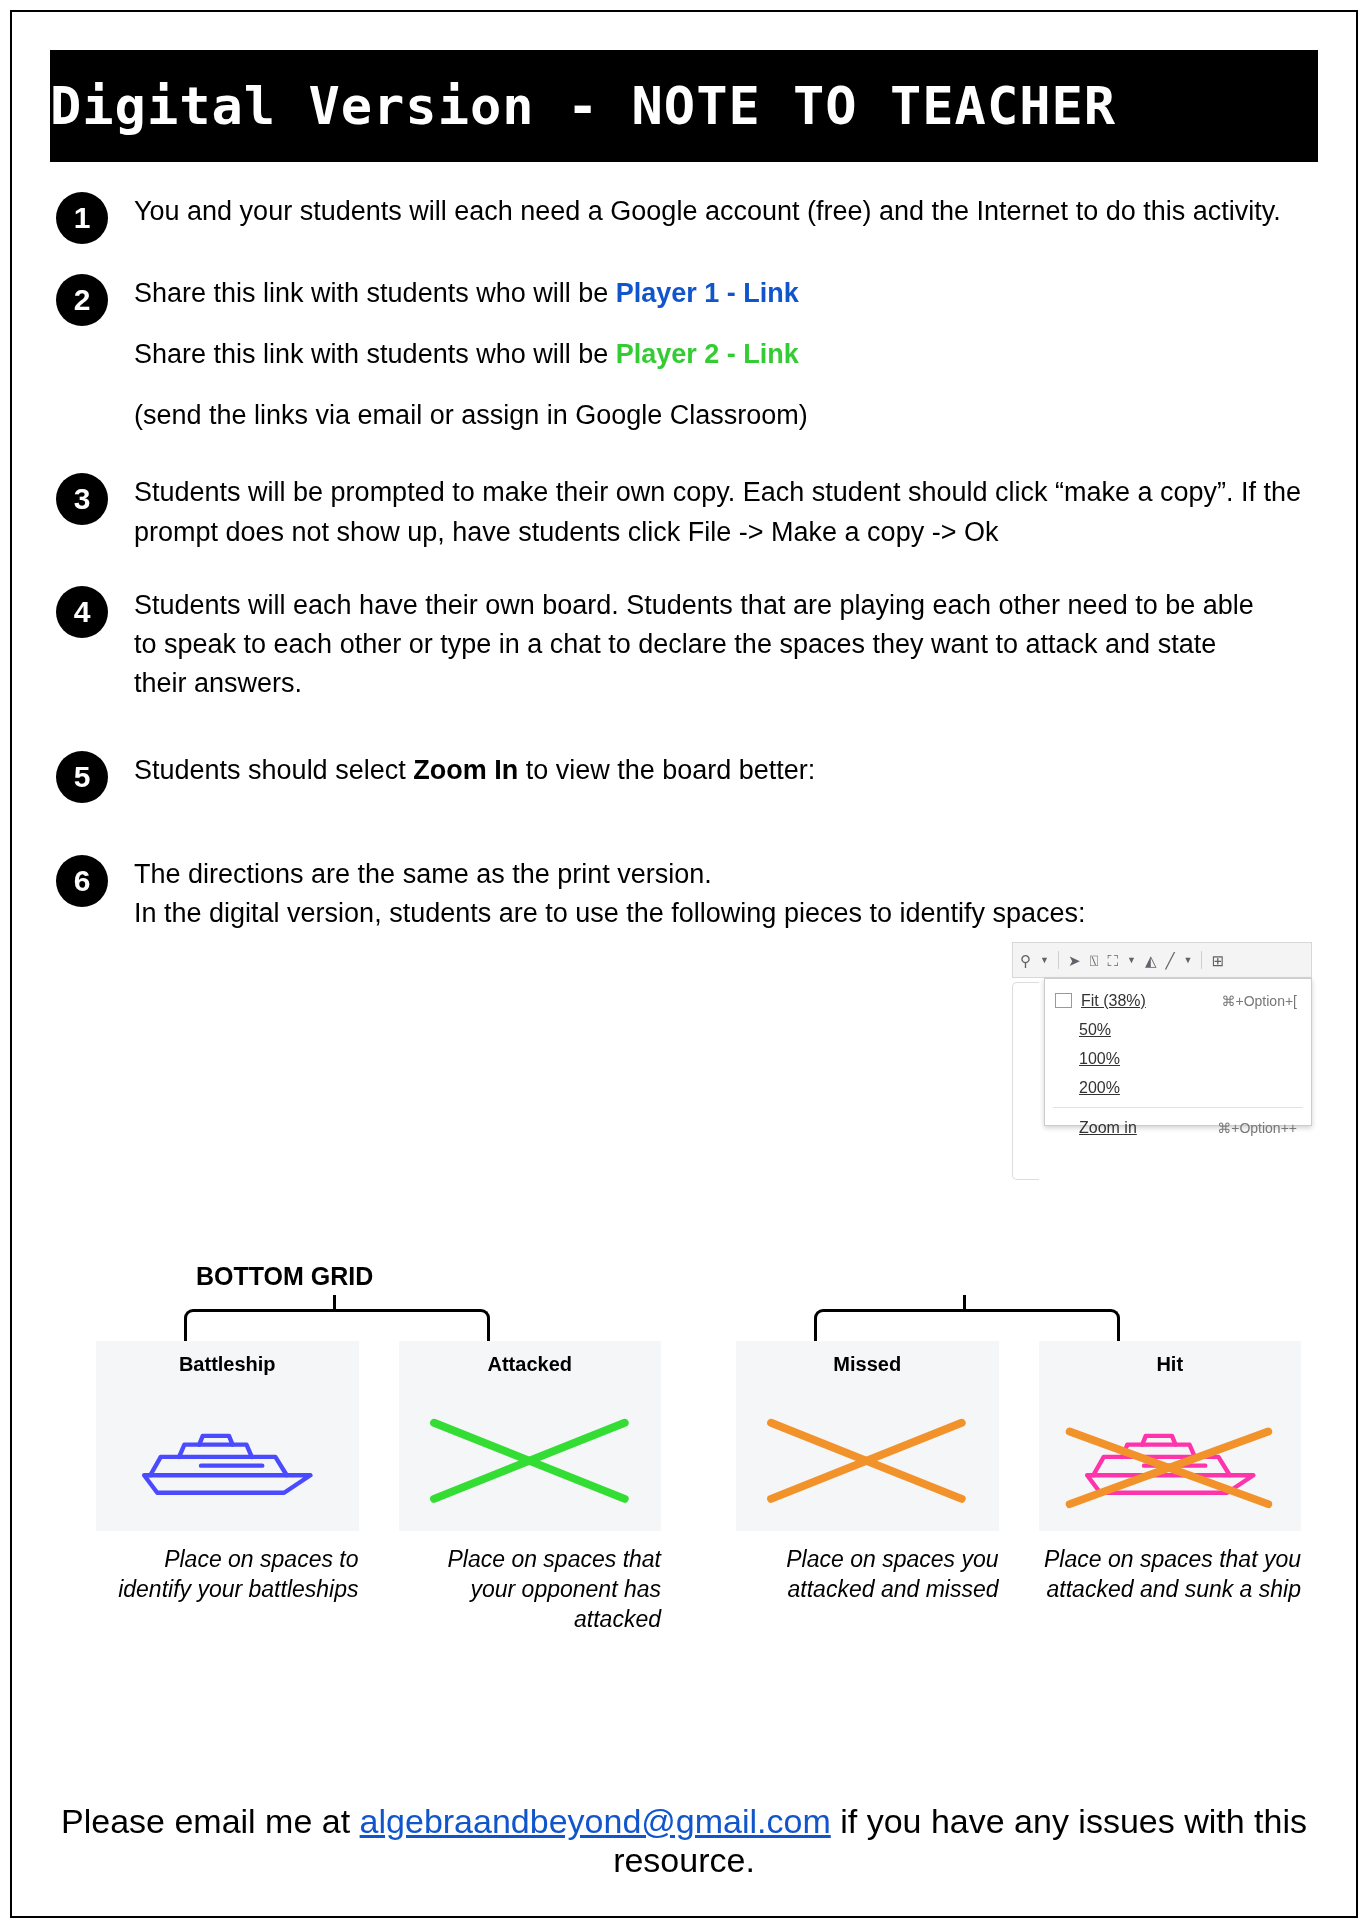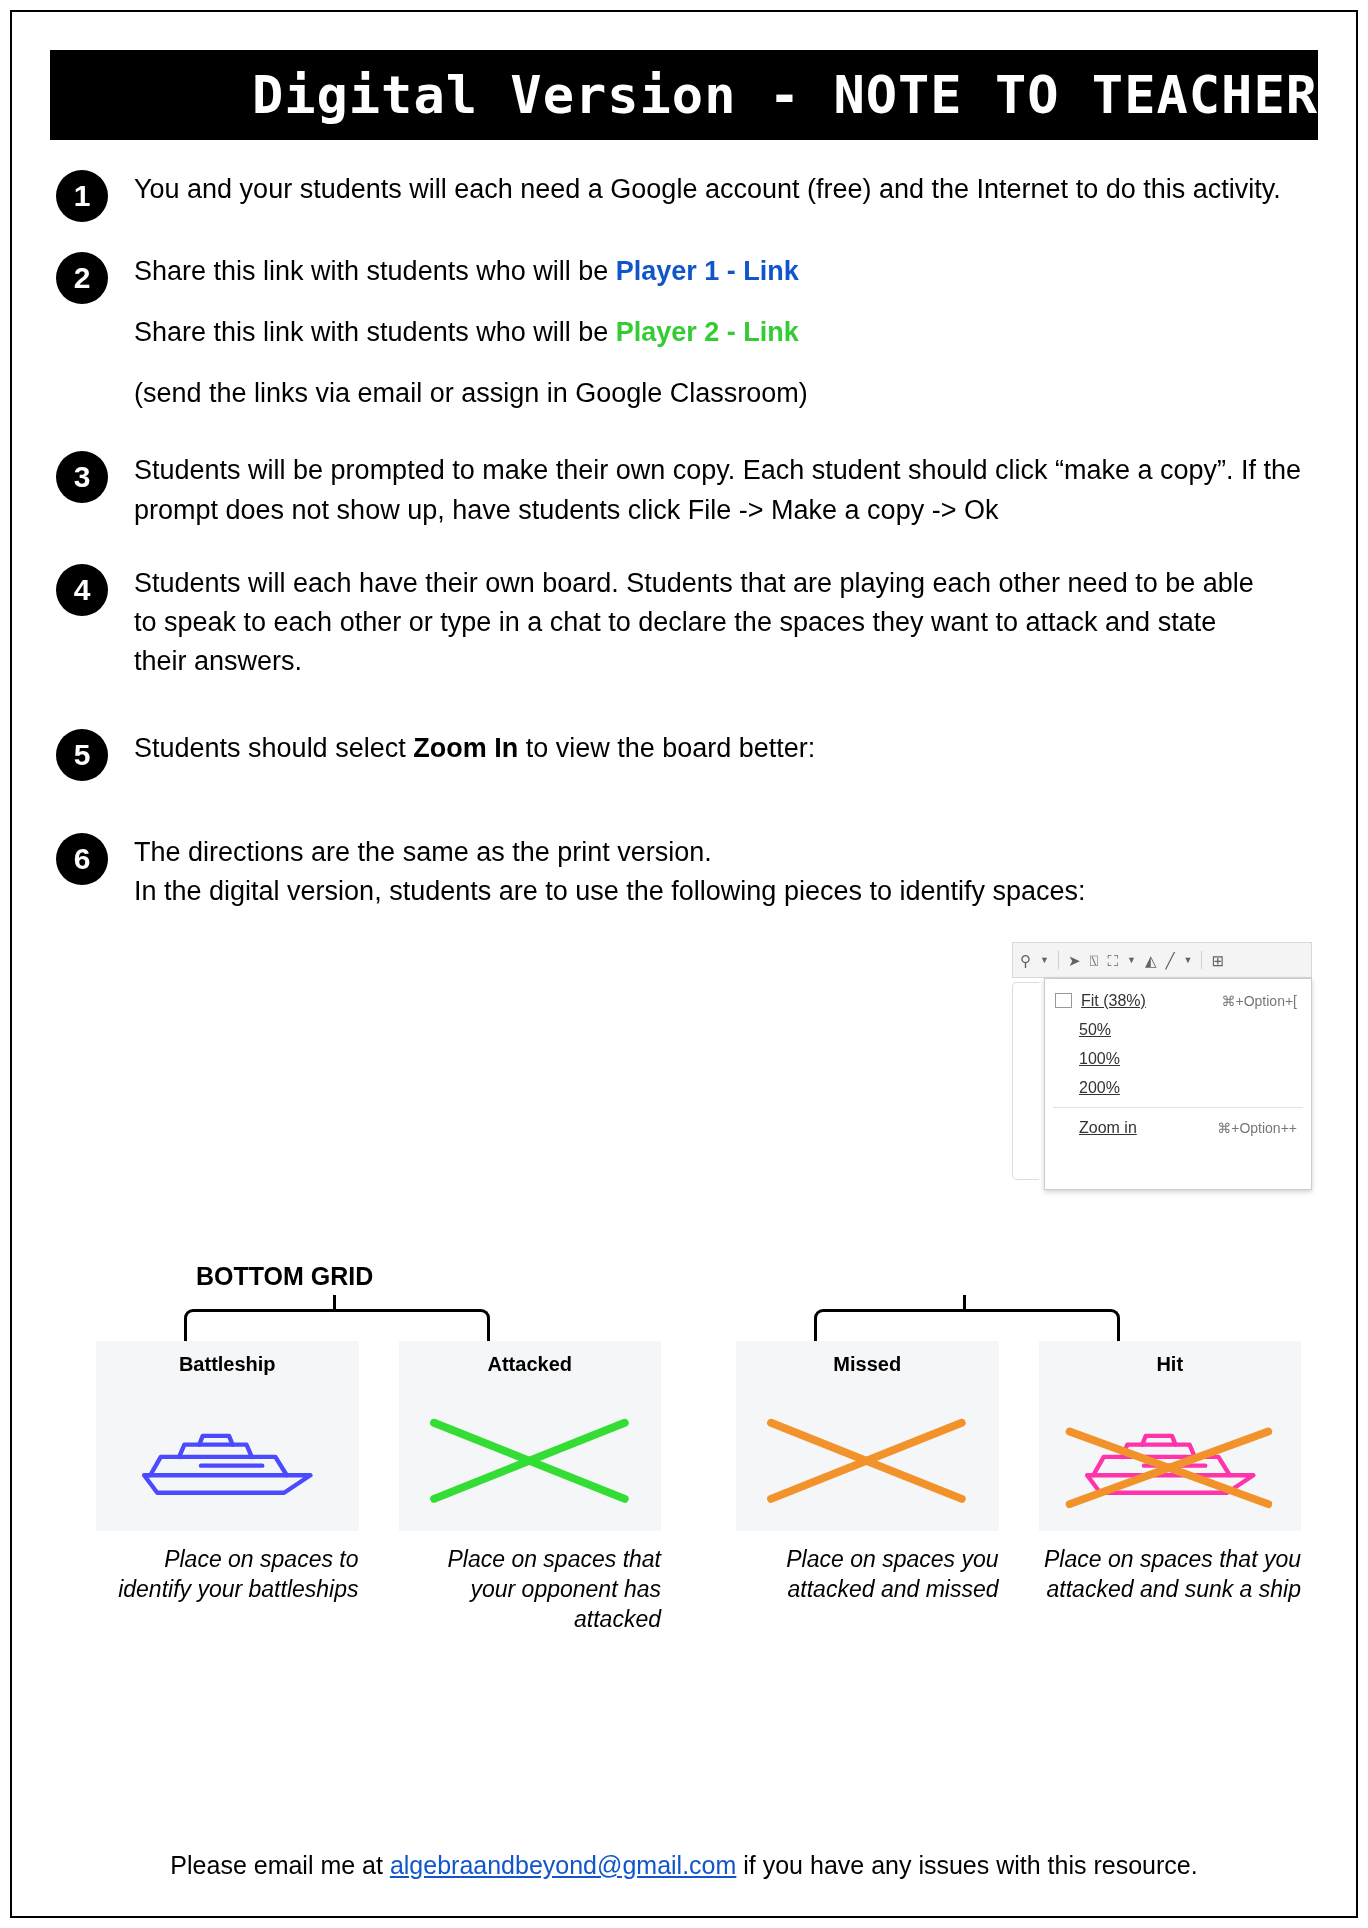"Digital Version - NOTE TO" .banner { height: 90px -> 112px; justify-content: flex-end -> flex-start }
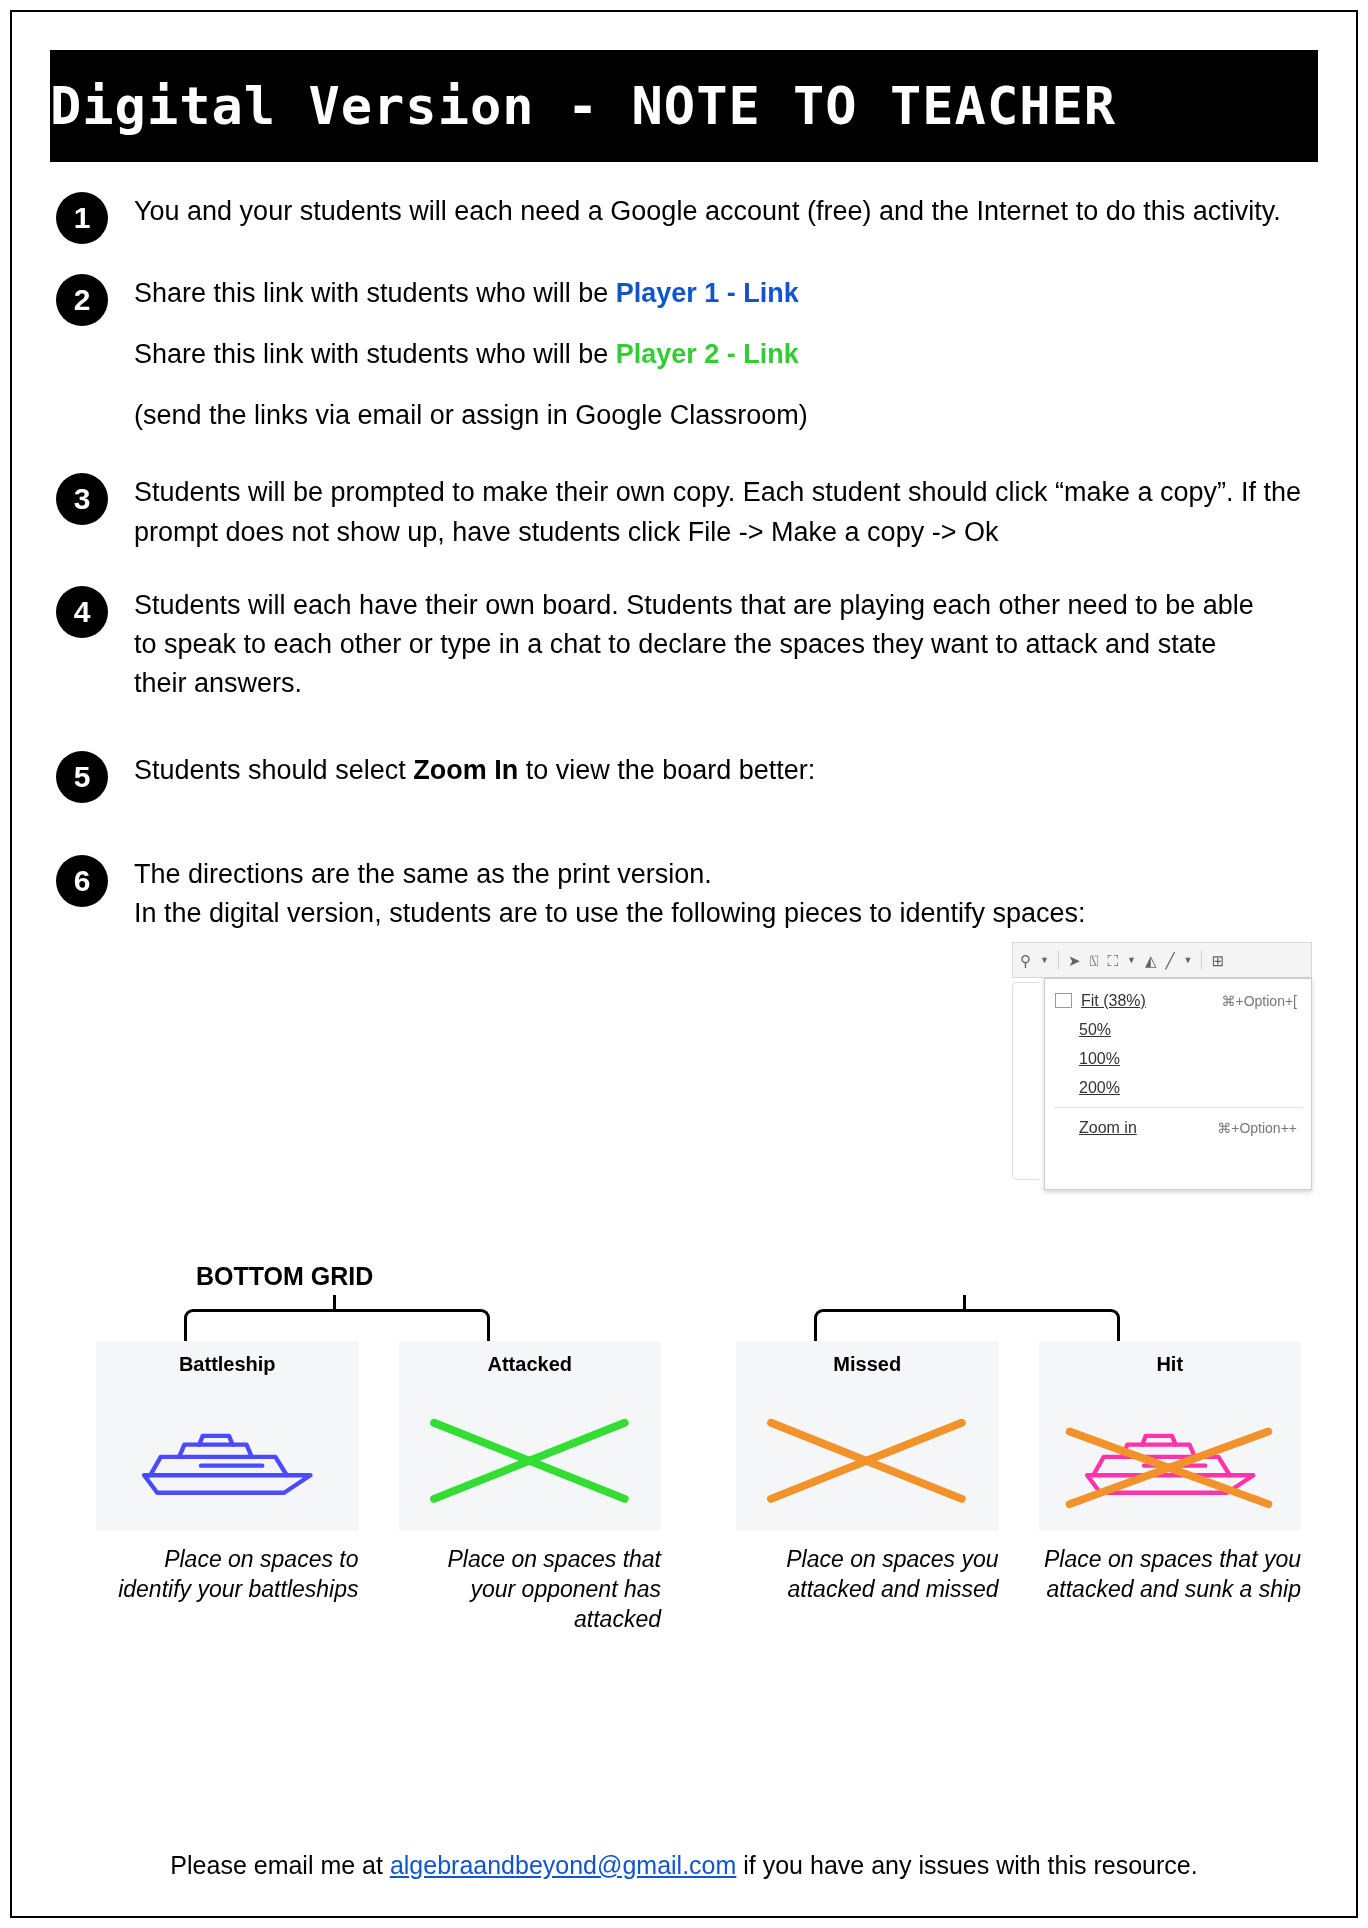"Fit (38%)" .zoom-menu { height: 212px -> 148px }
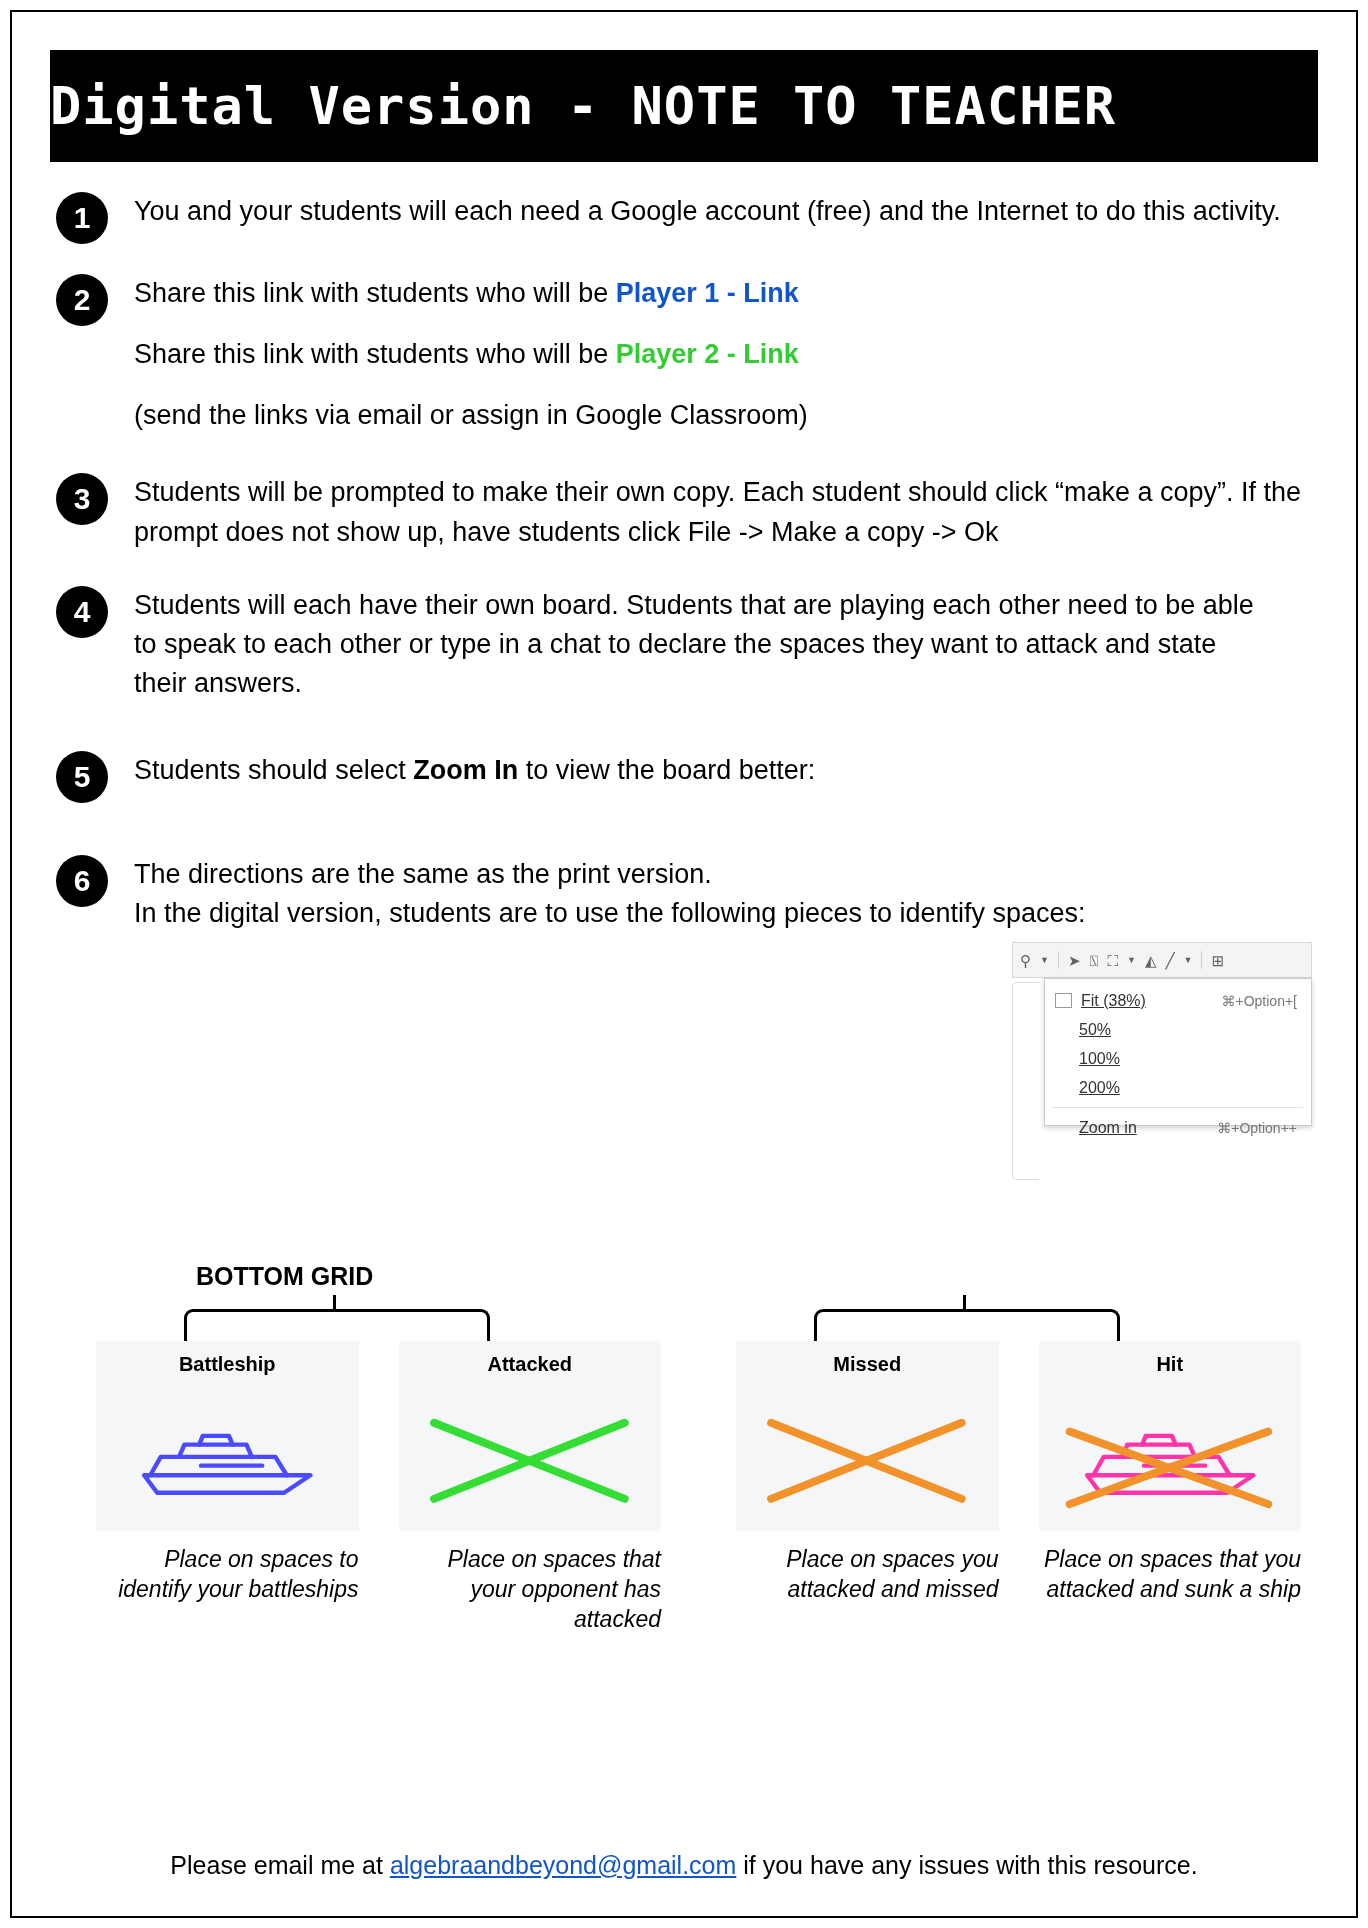"Please email me at" .footer { font-size: 25px -> 34px }
